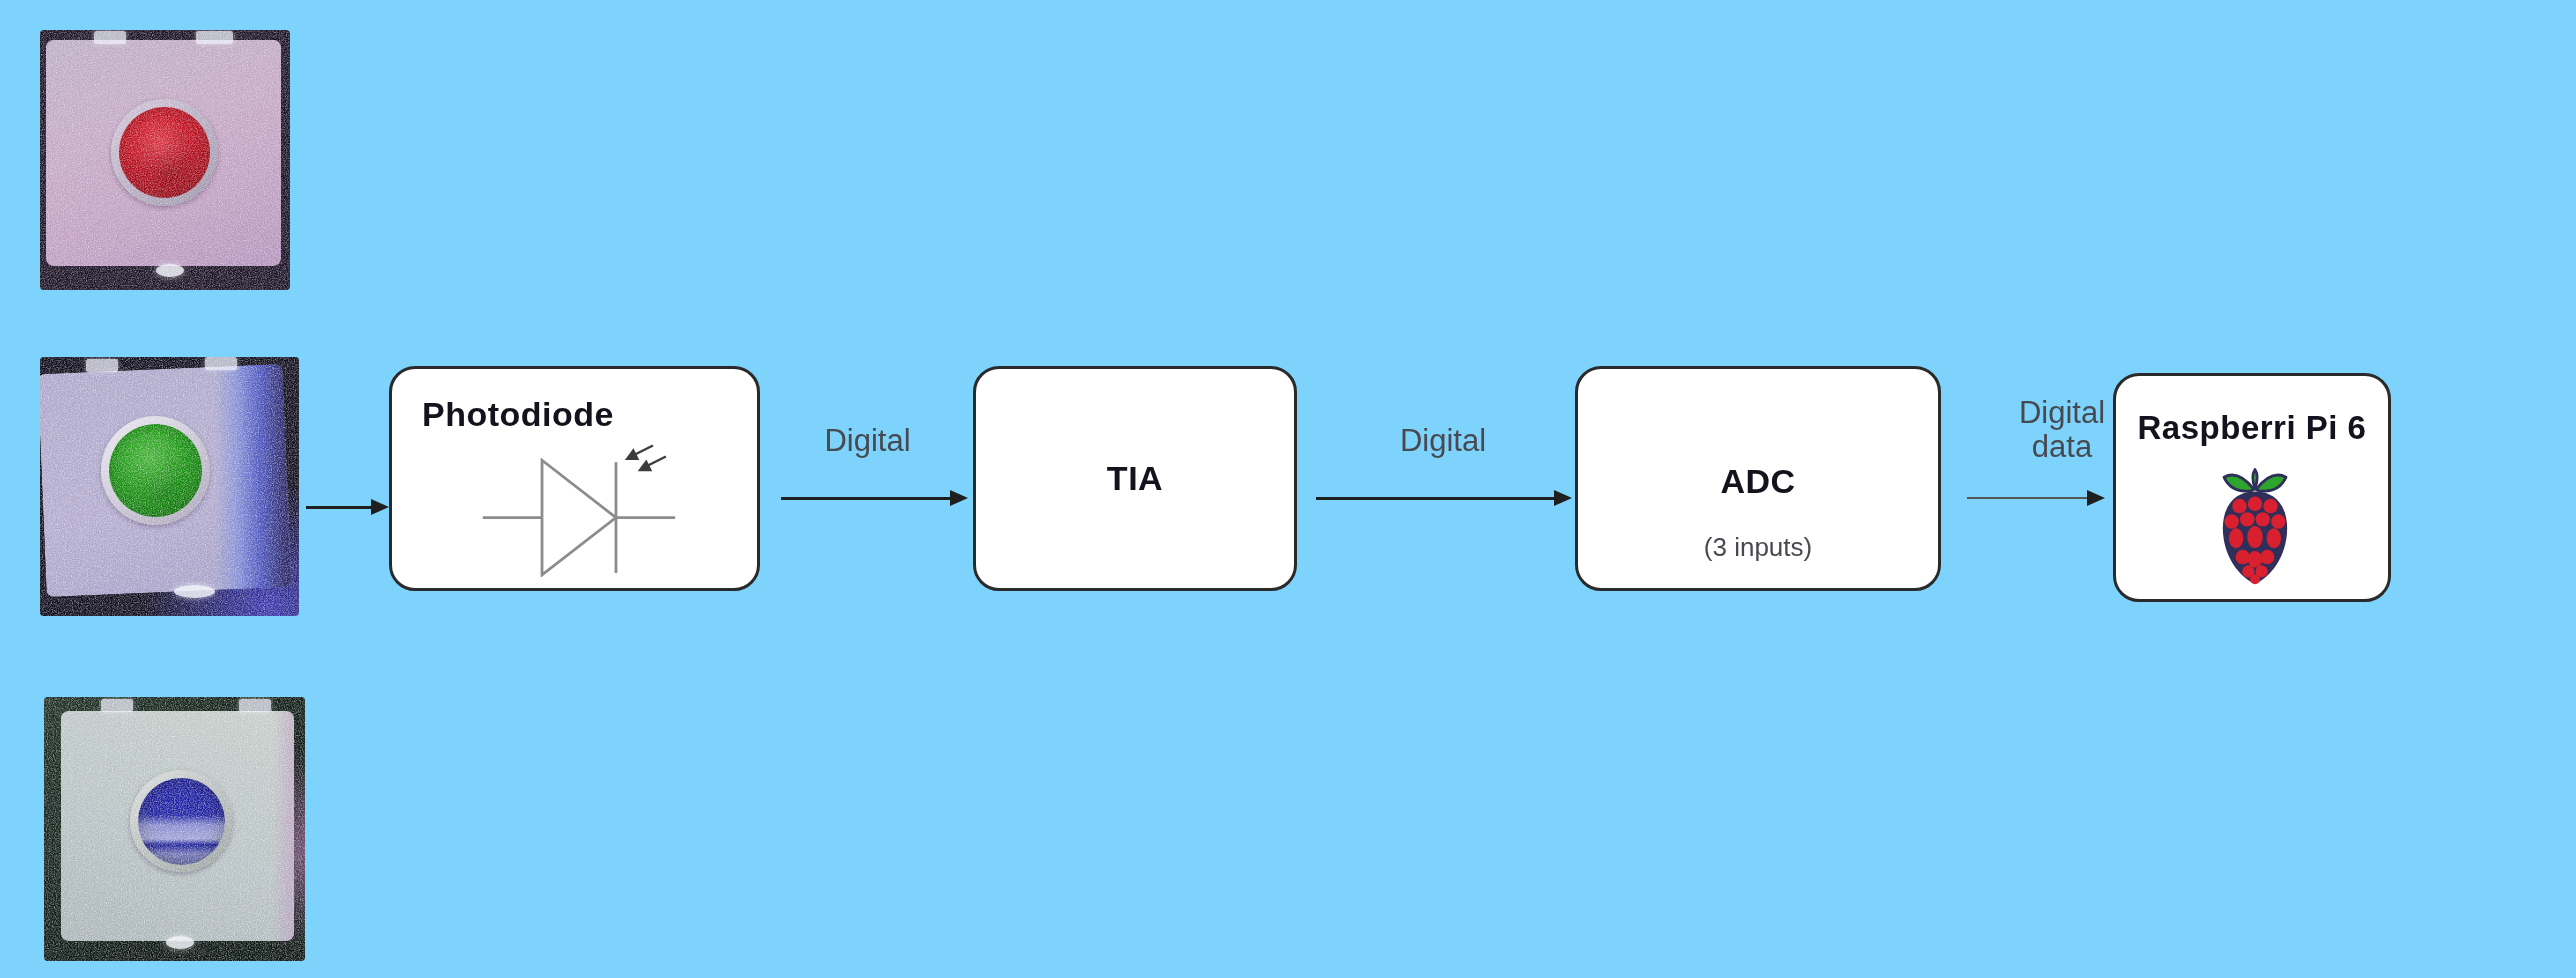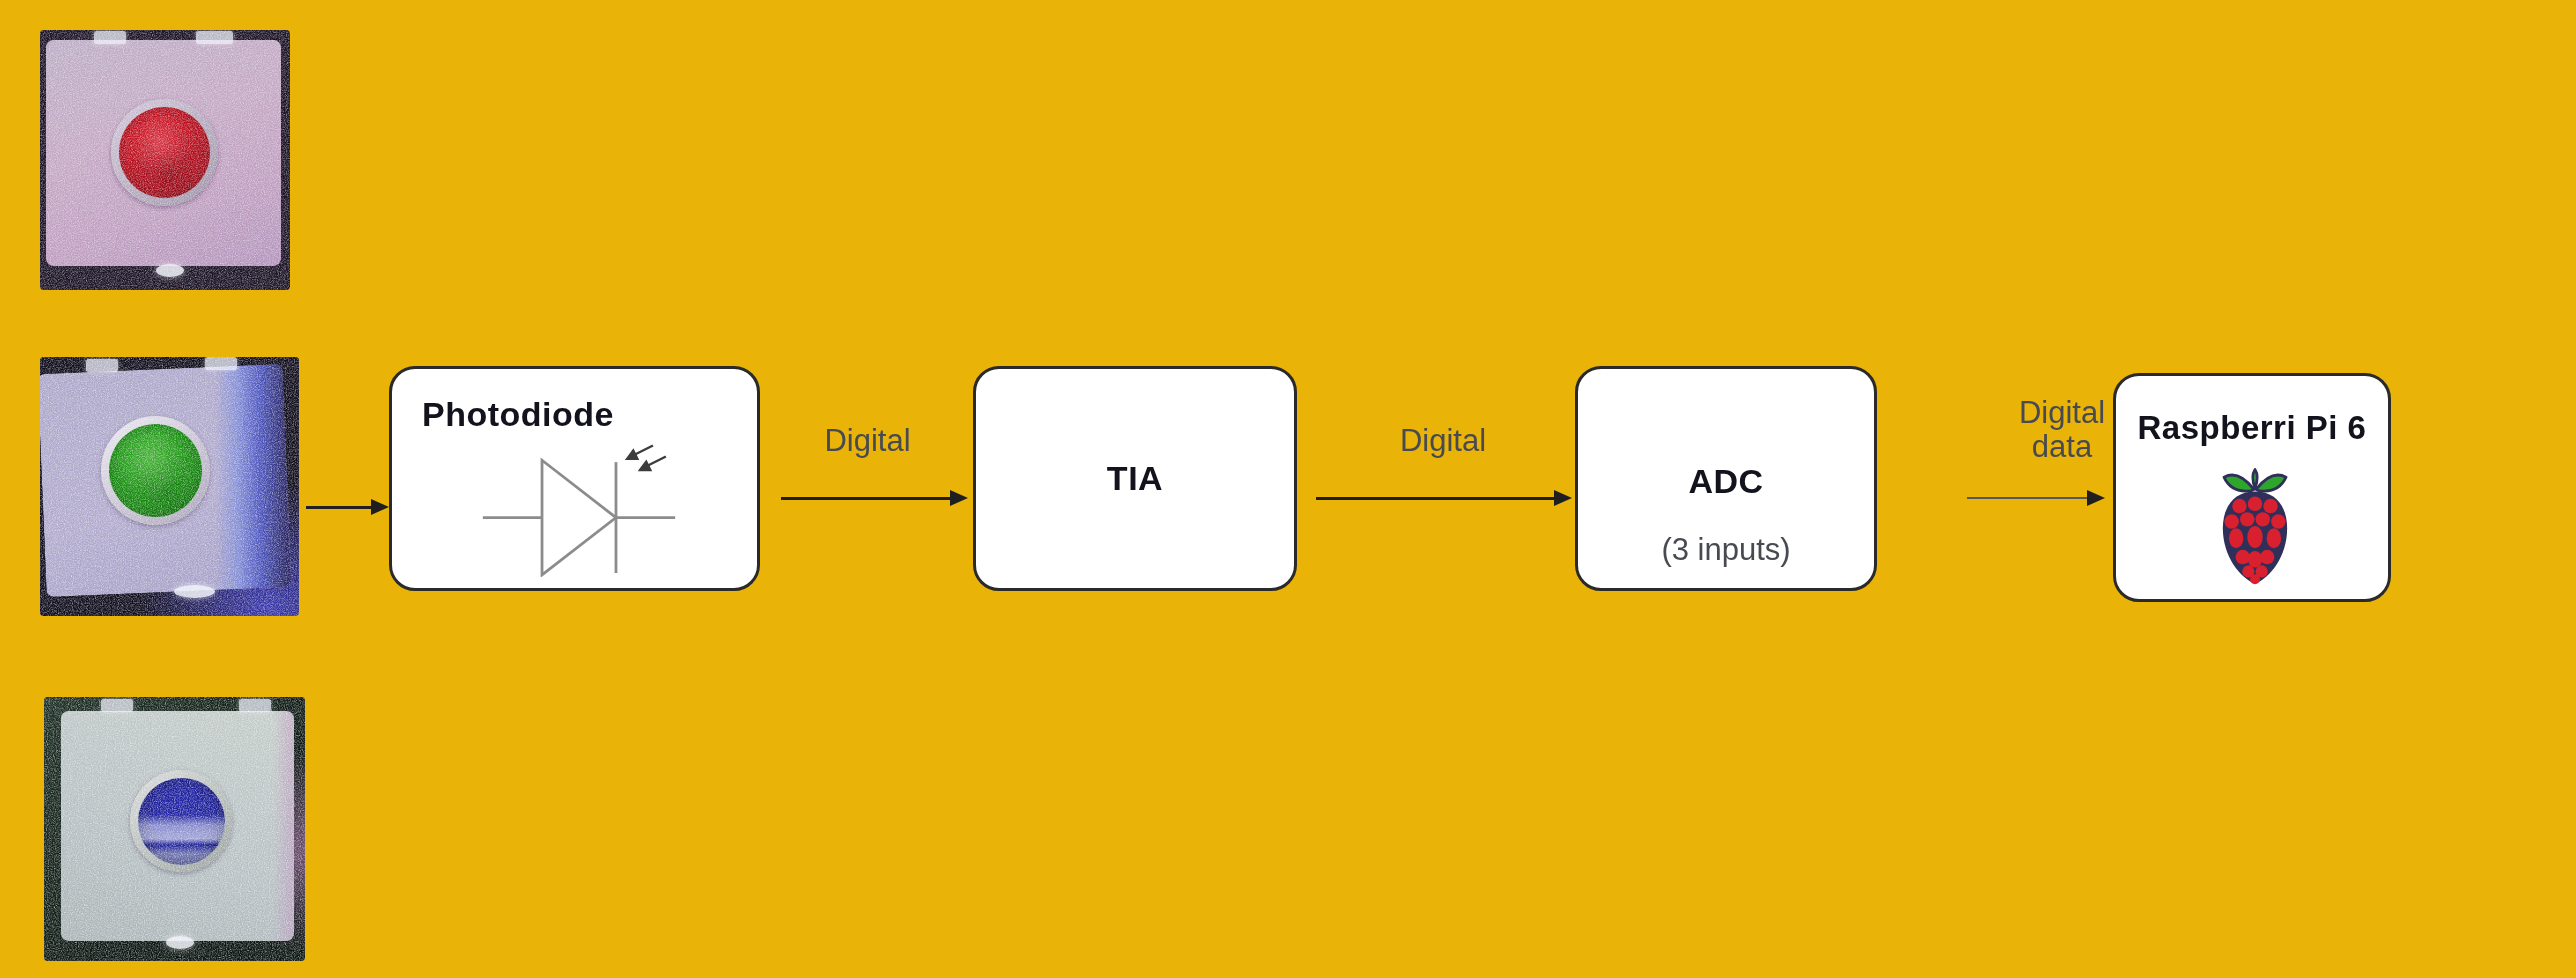"Photodiode" #canvas { background: #eab308 -> #7dd3fc }
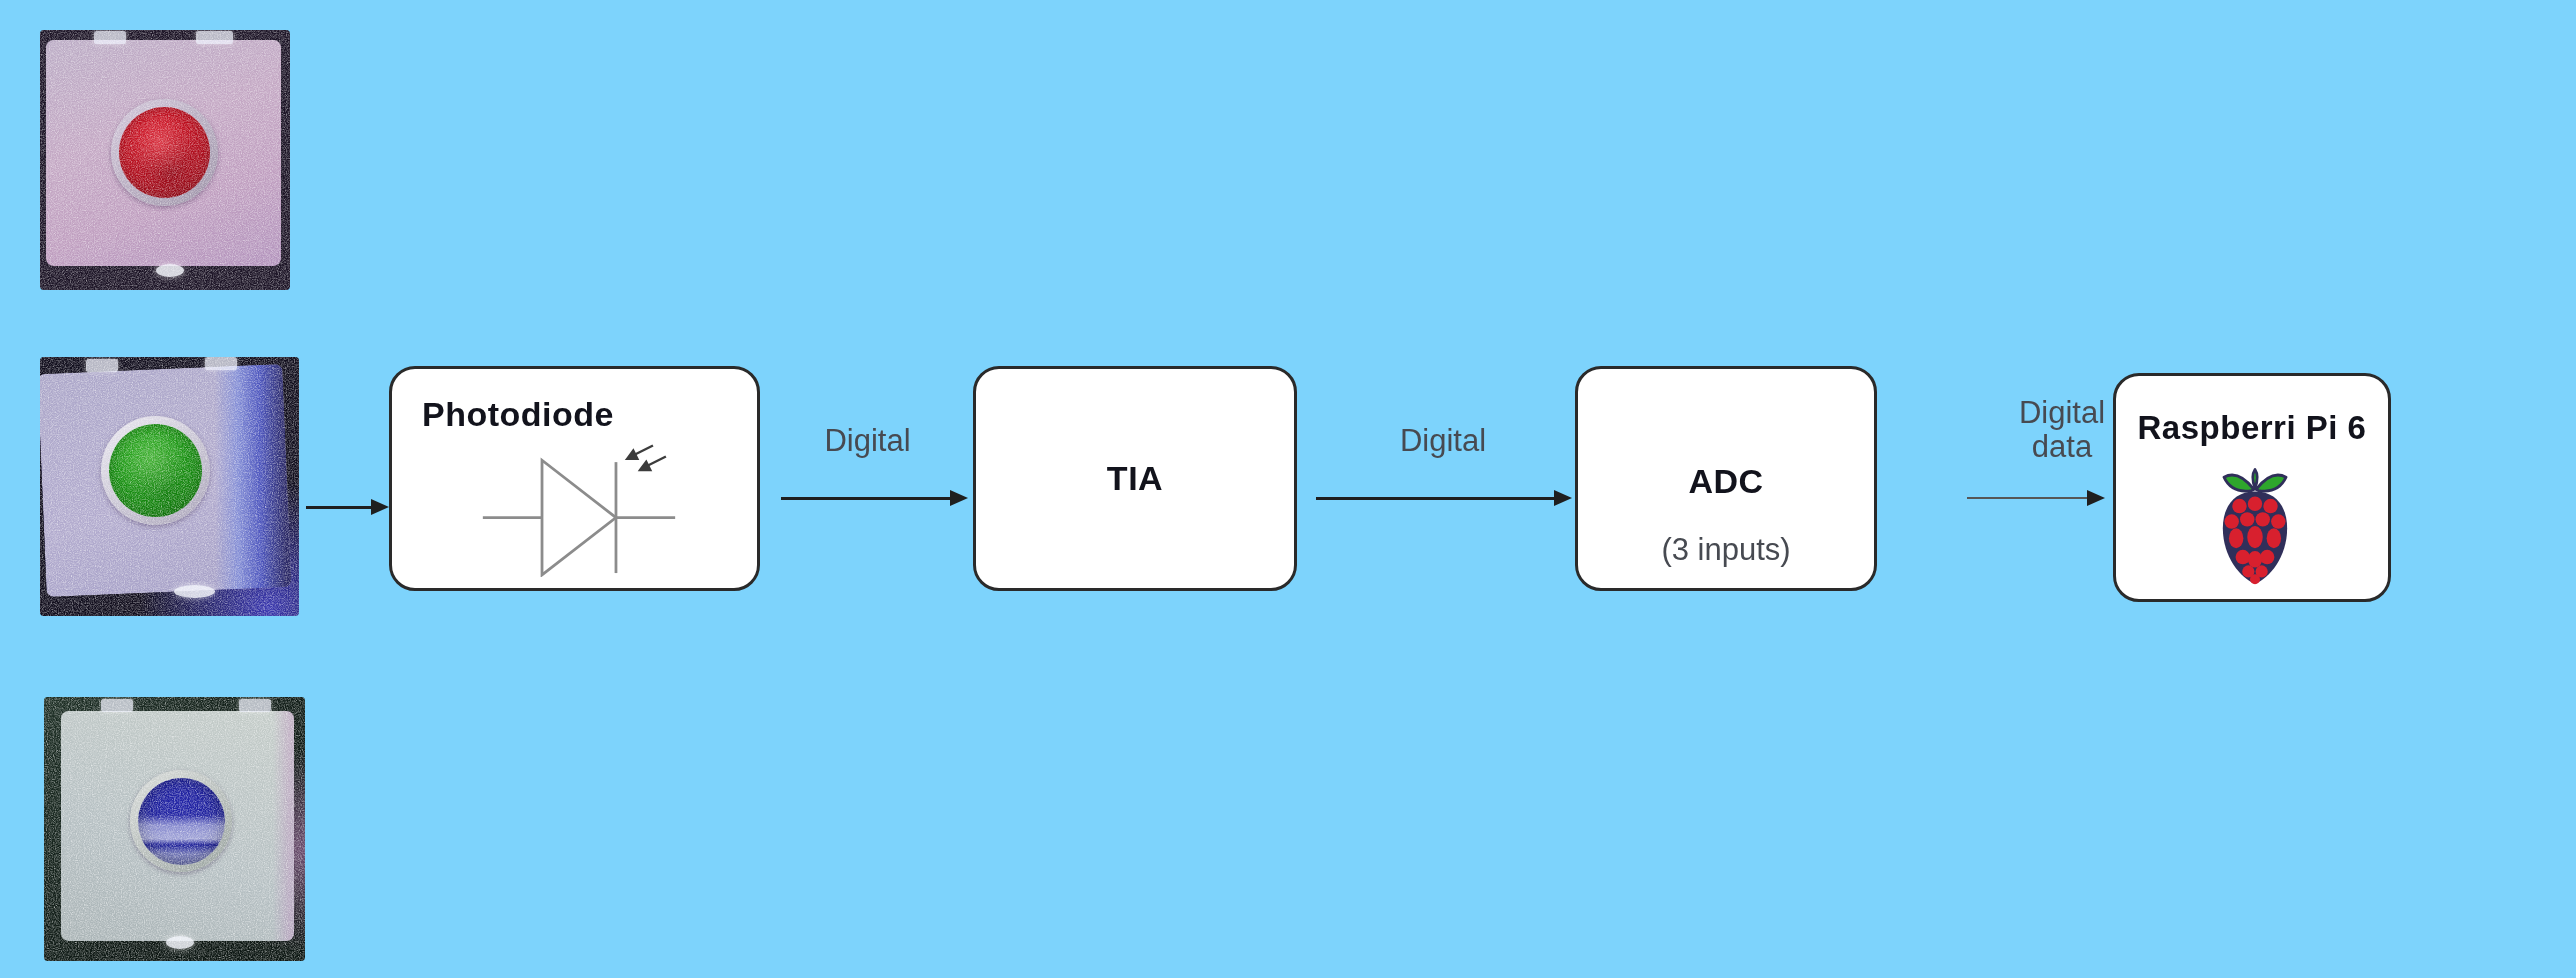"ADC" .node-adc { width: 302px -> 366px }
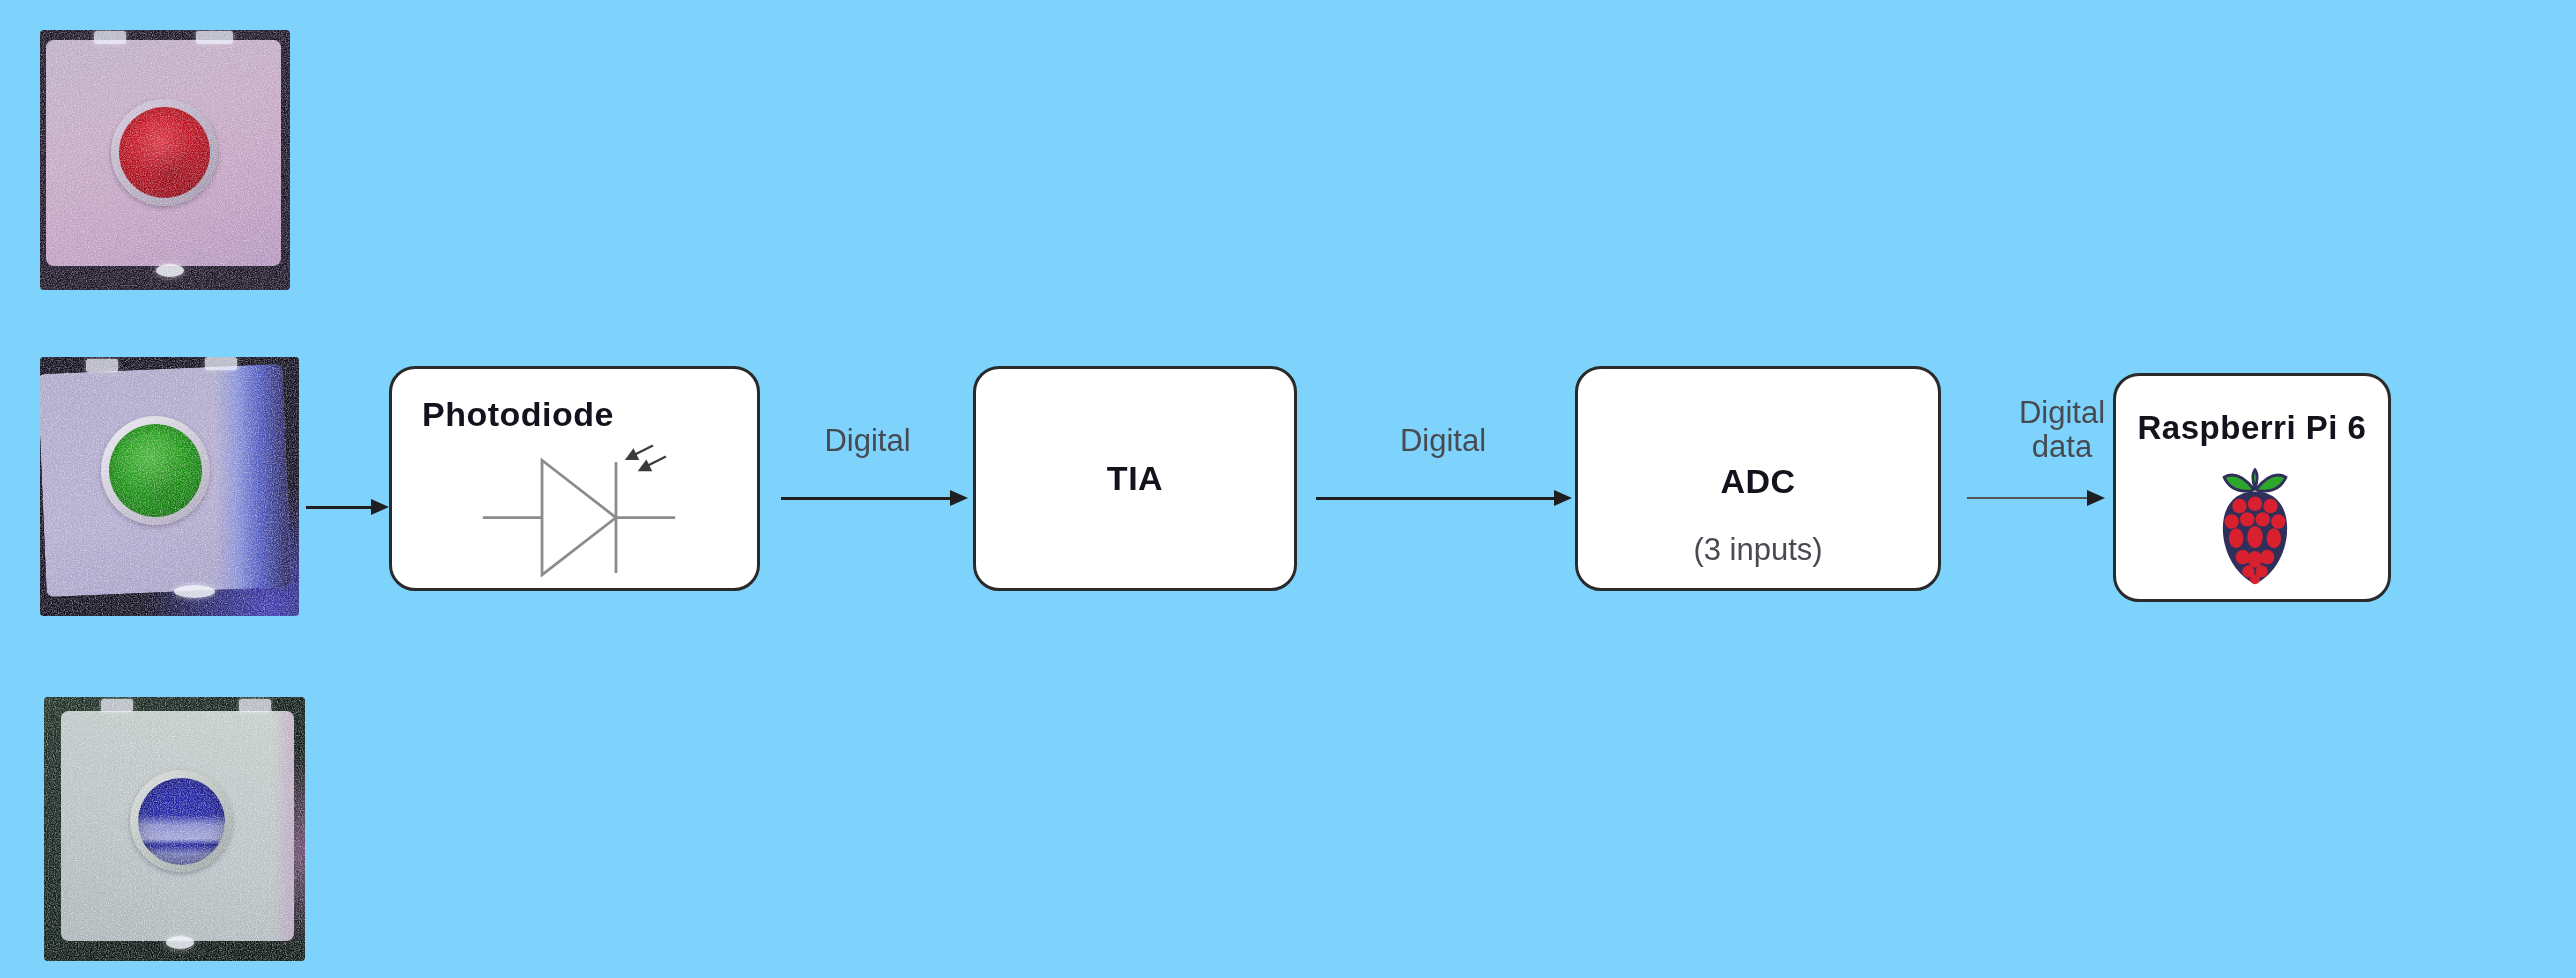"(3 inputs)" .adc-sub { font-size: 31px -> 26px }
